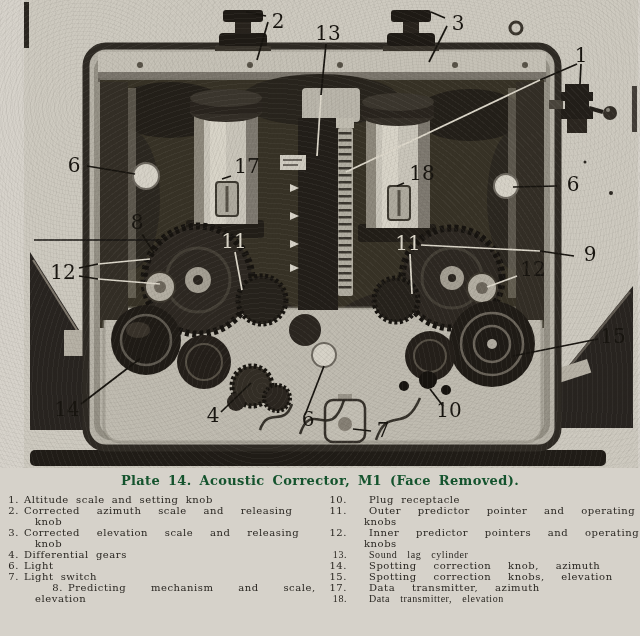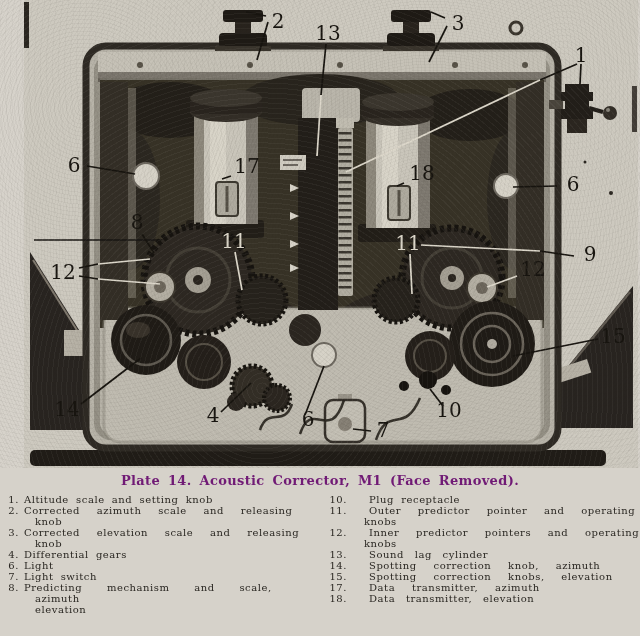"Plate 14. Acoustic Corrector, M1" .caption { color: #701a75 -> #14532d }
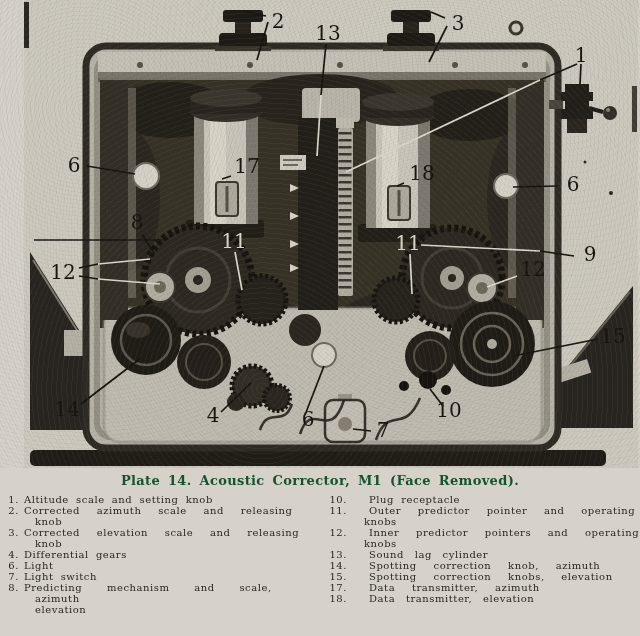"13. Sound lag cylinder" .w1 { font-family: none -> Liberation Serif, serif }
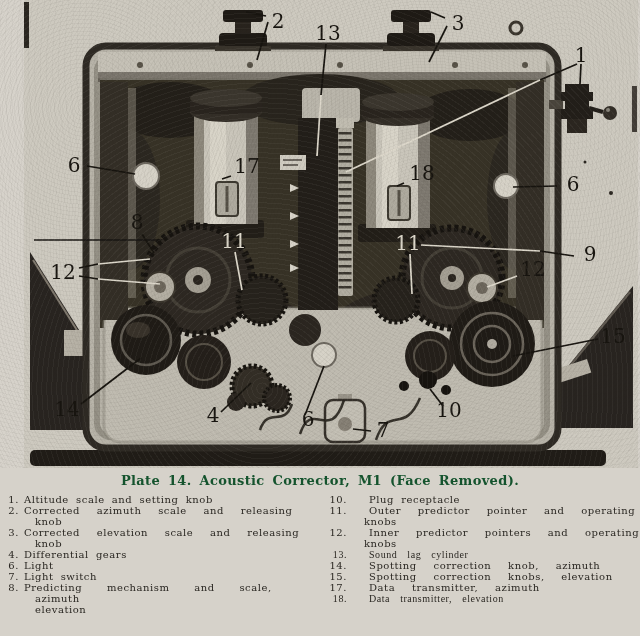"8. Predicting mechanism and scale," .w3 { margin-left: none -> 44px }
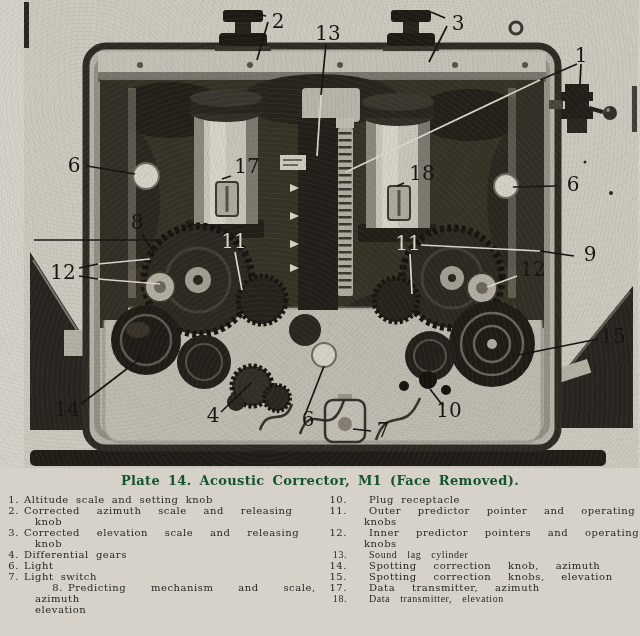"azimuth" div.line { html: <div><span>azimuth</span></div> -> none }
